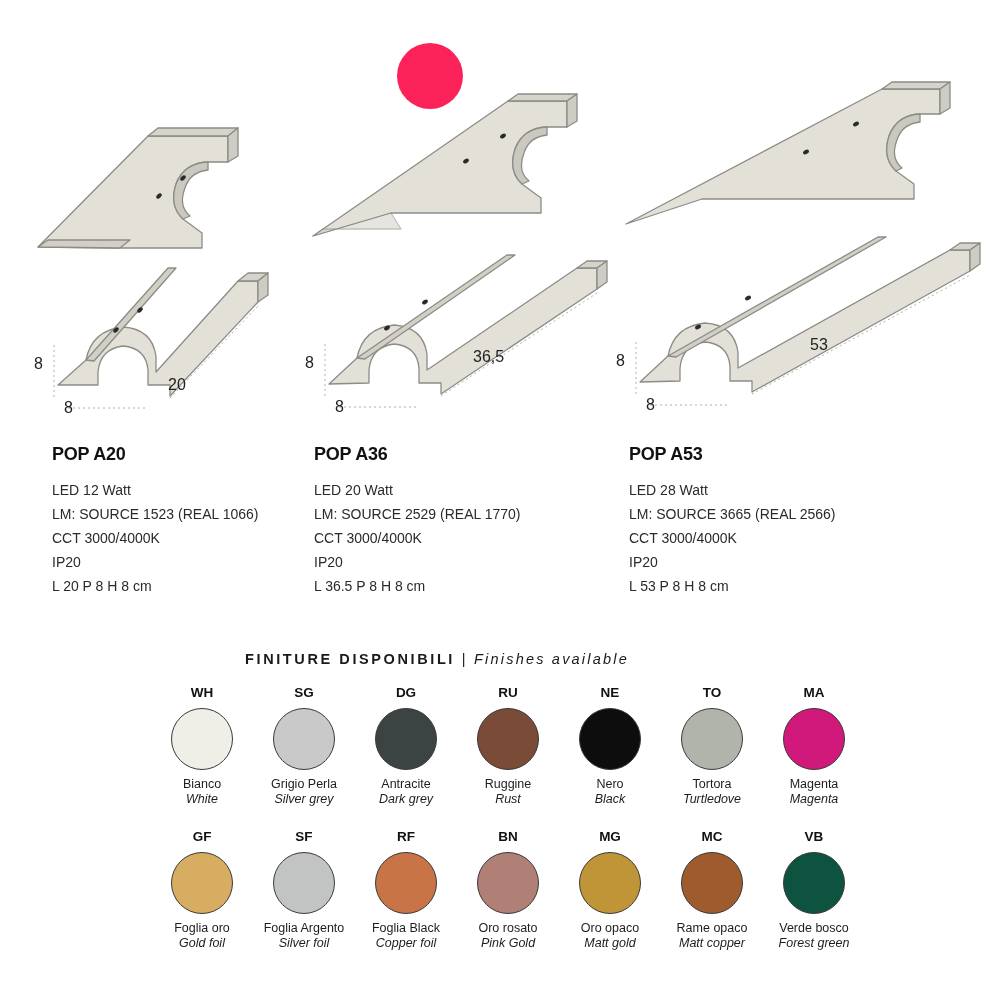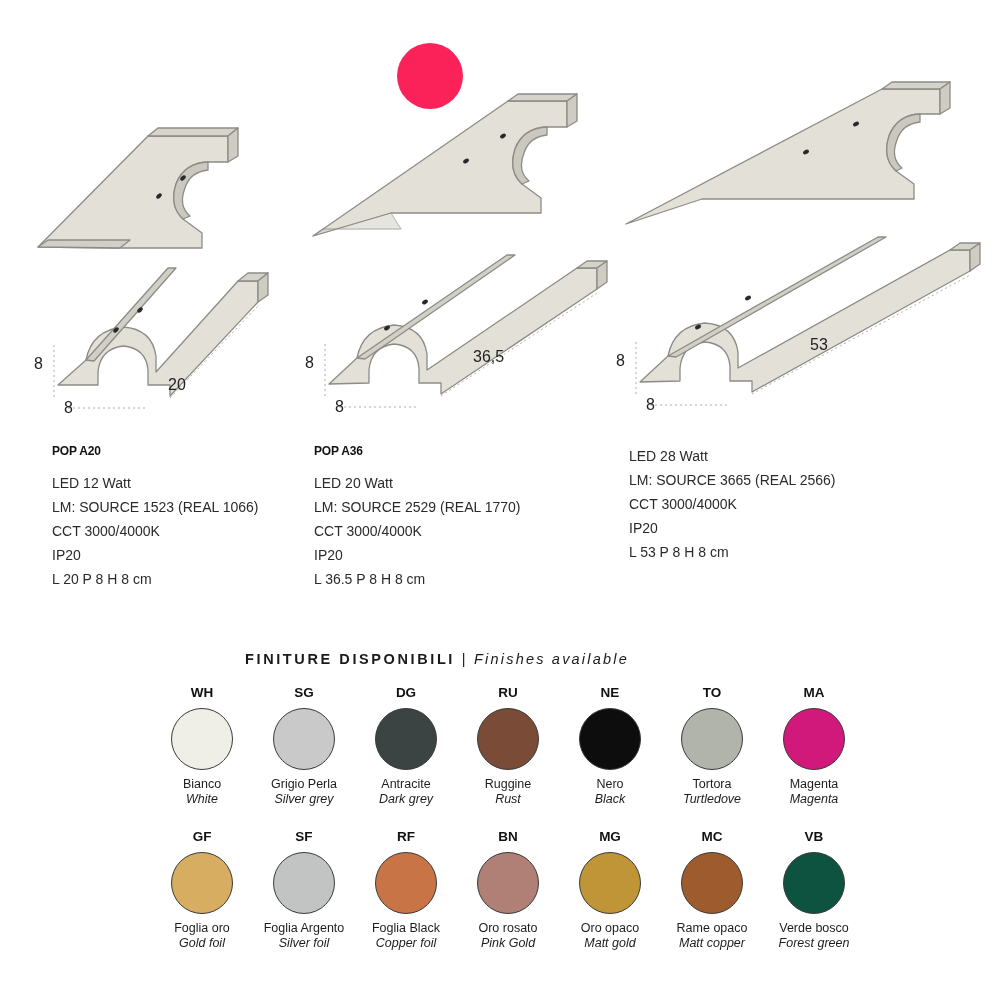"POP A20" .spec-title { font-size: 12px -> 18px }
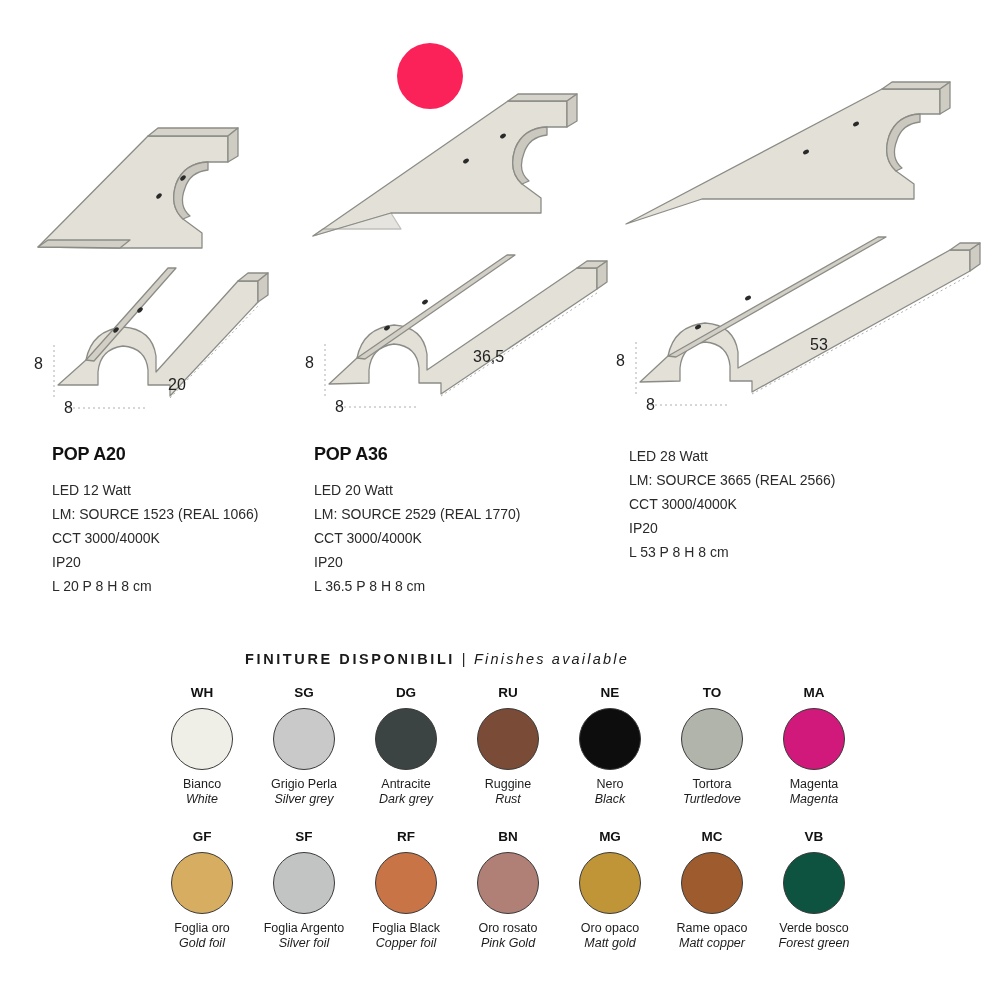"POP A53" div.spec-title { html: none -> <div>POP A53</div> }
